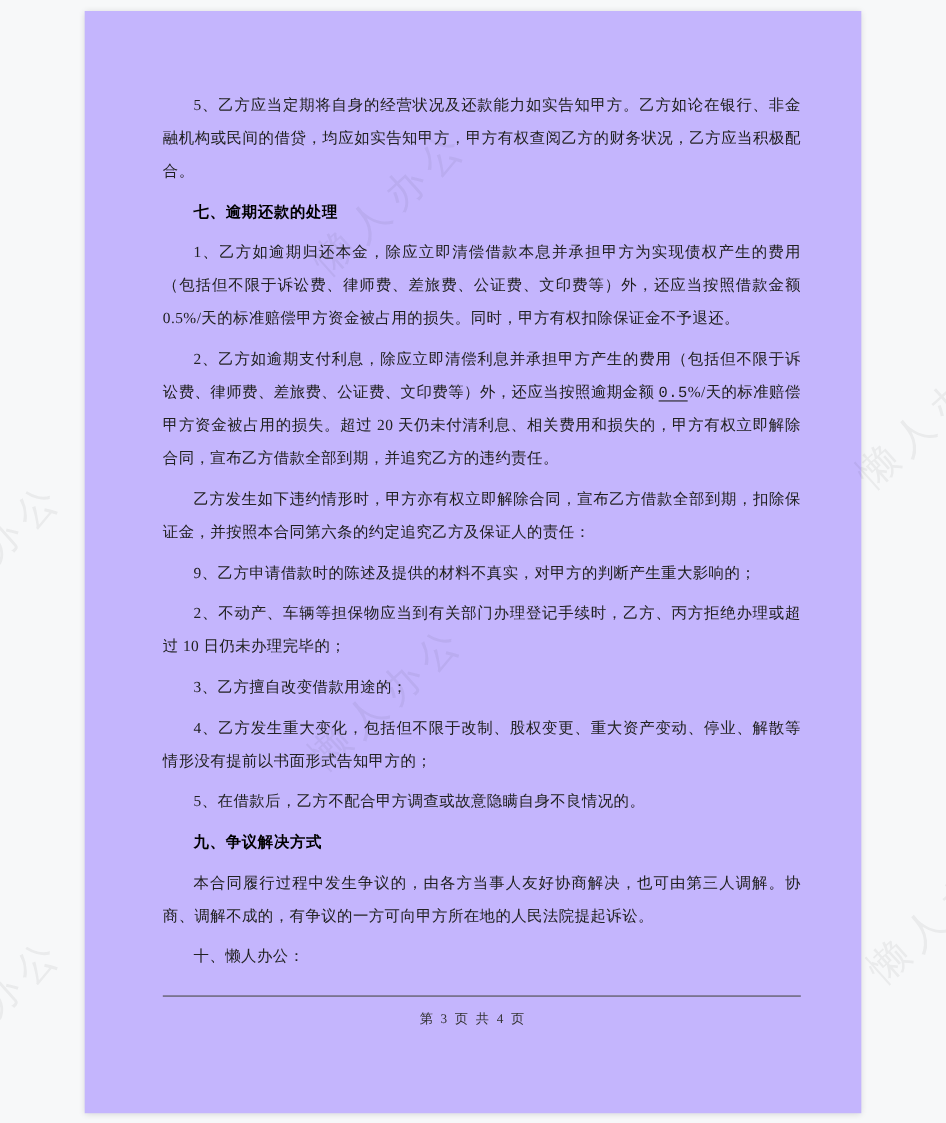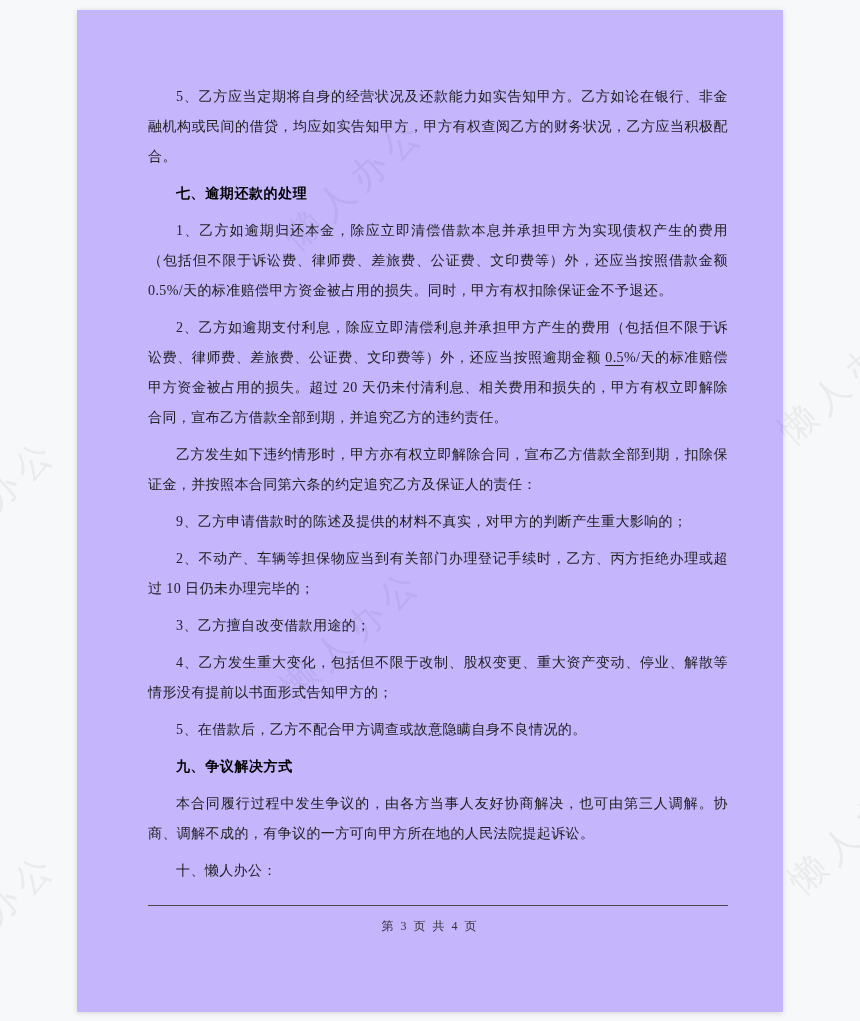"0.5" .u { font-family: none -> Liberation Mono, monospace }
